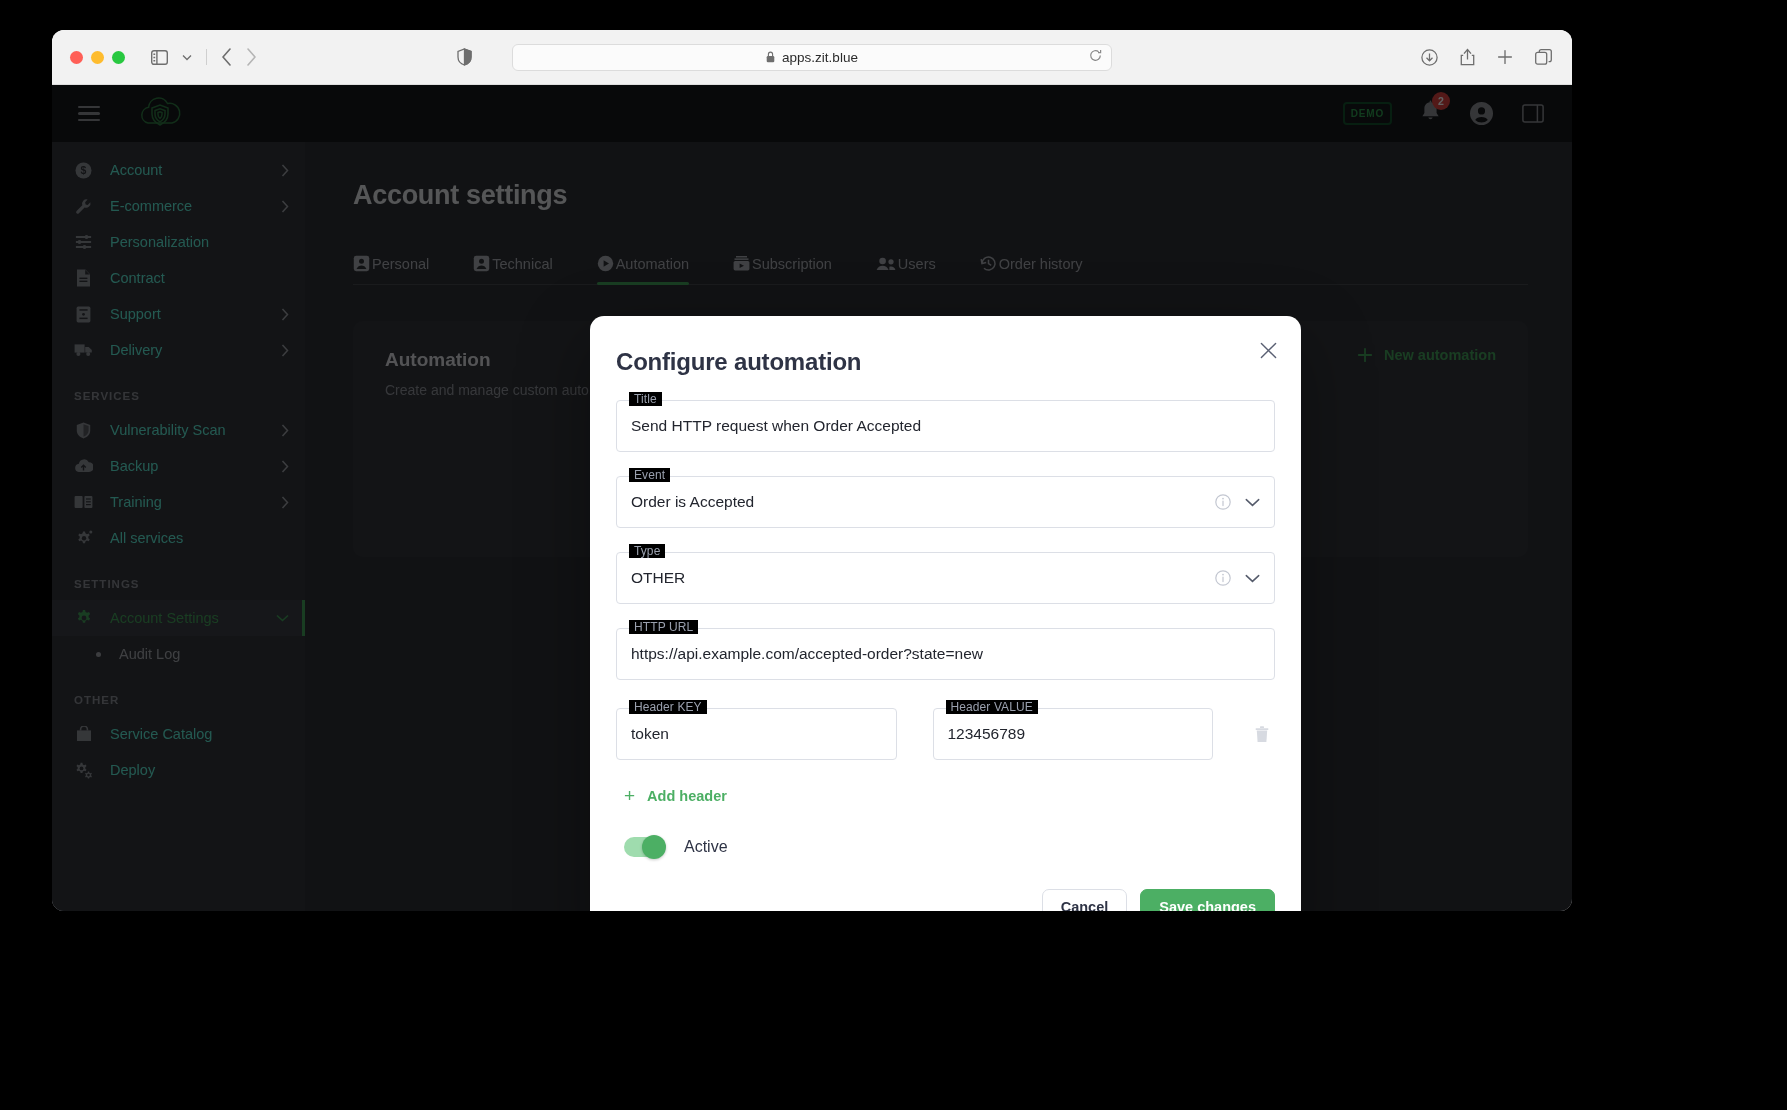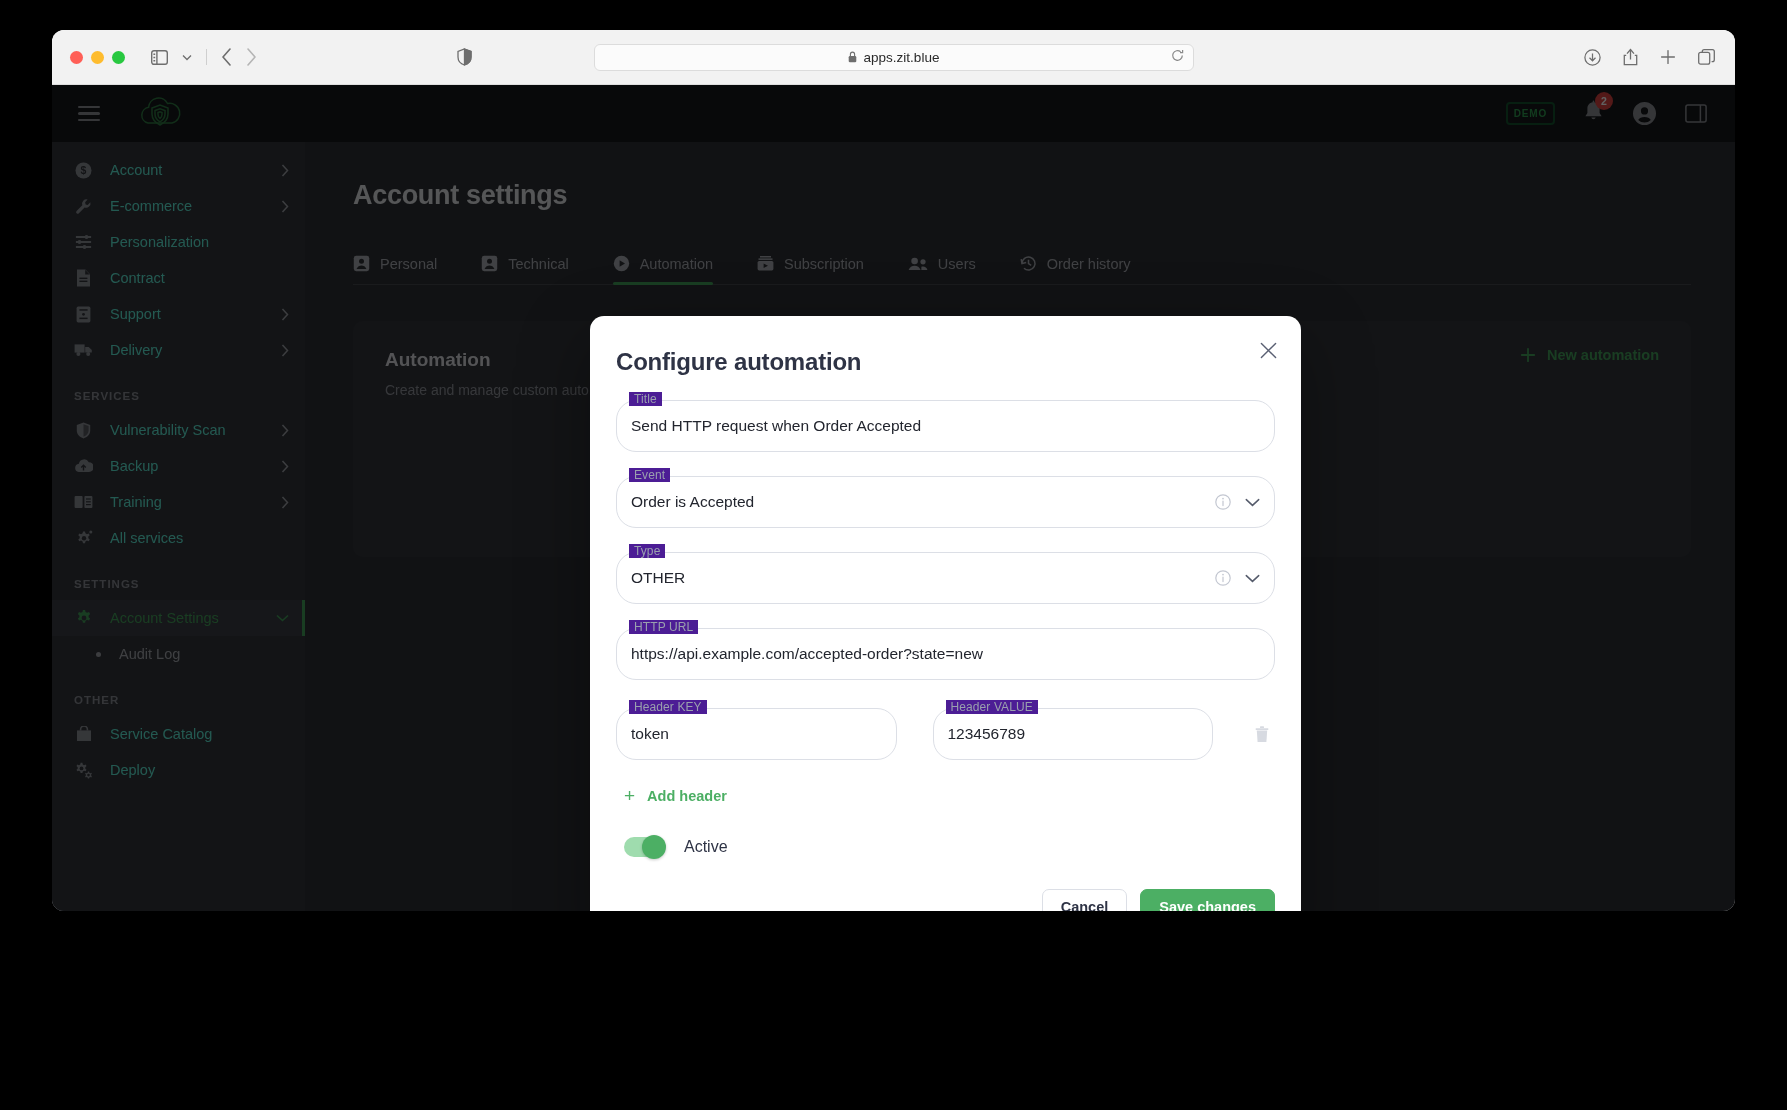"apps.zit.blue" .browser { width: 1683px -> 1520px }
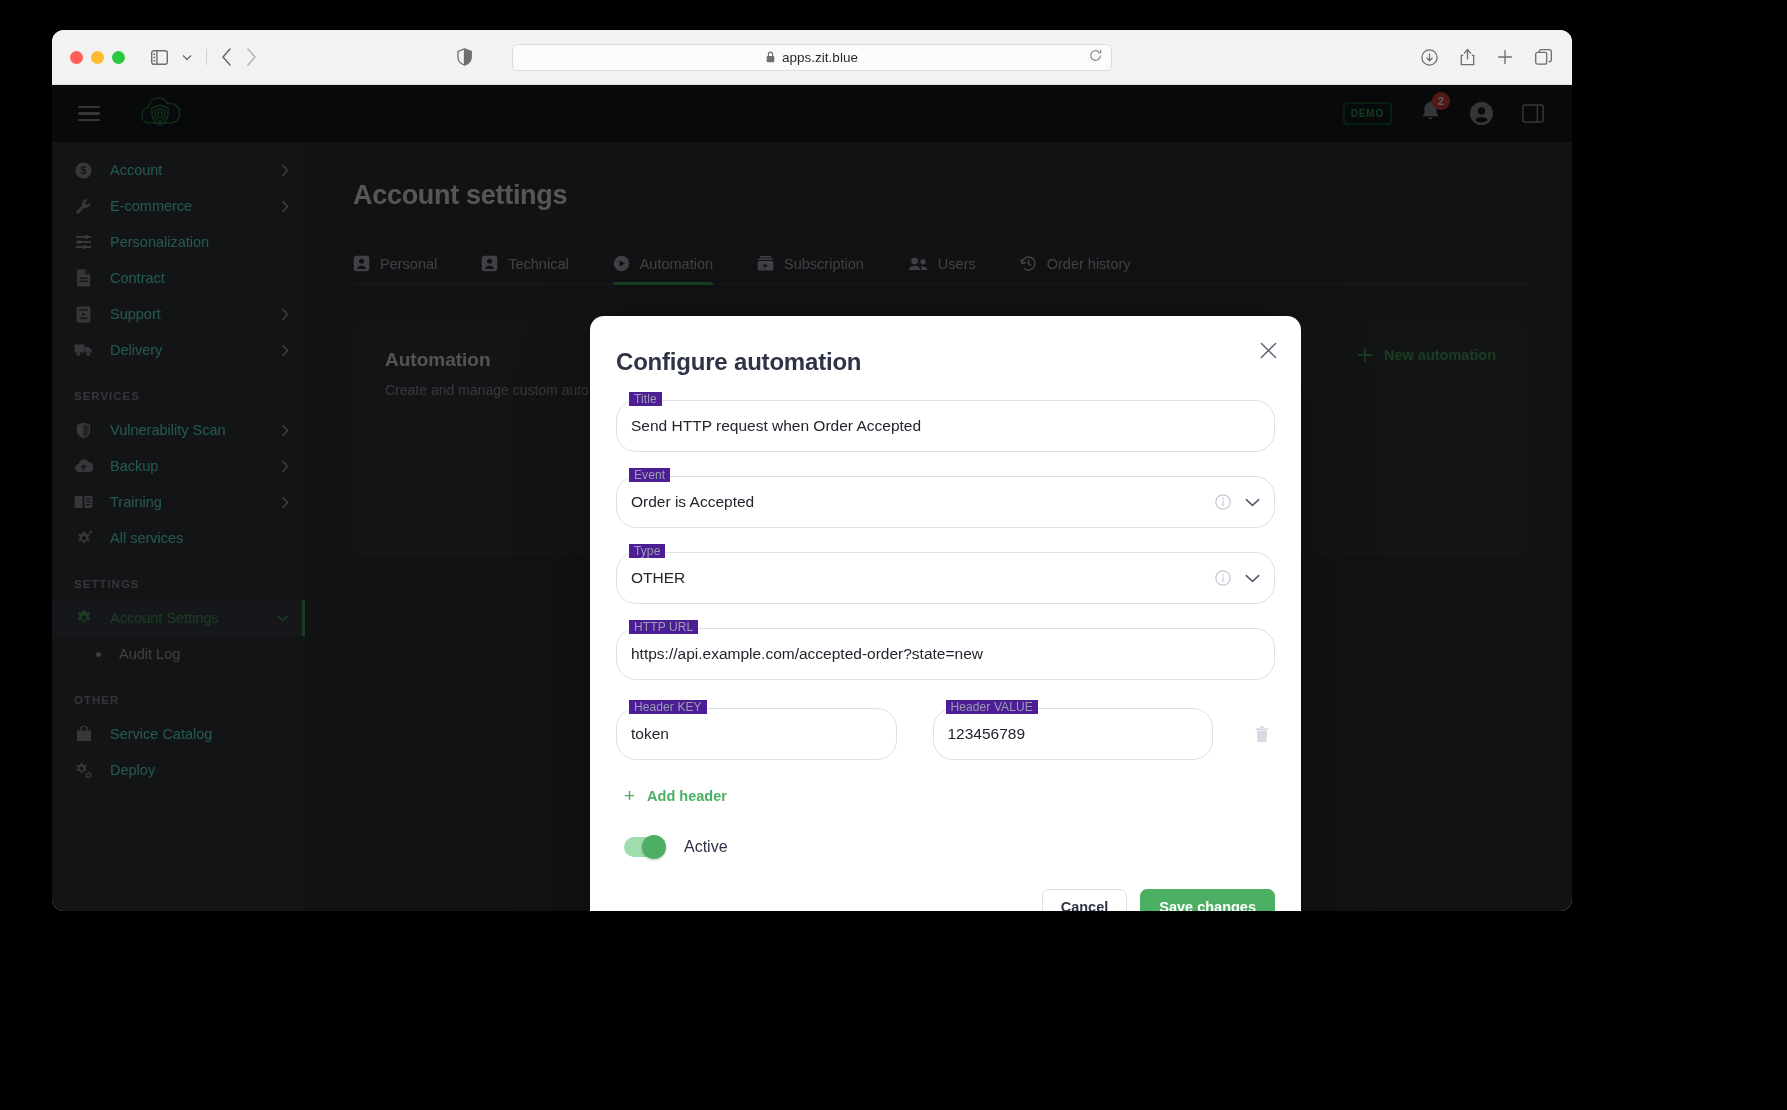"Personal" .tab { gap: 10px -> 2px }
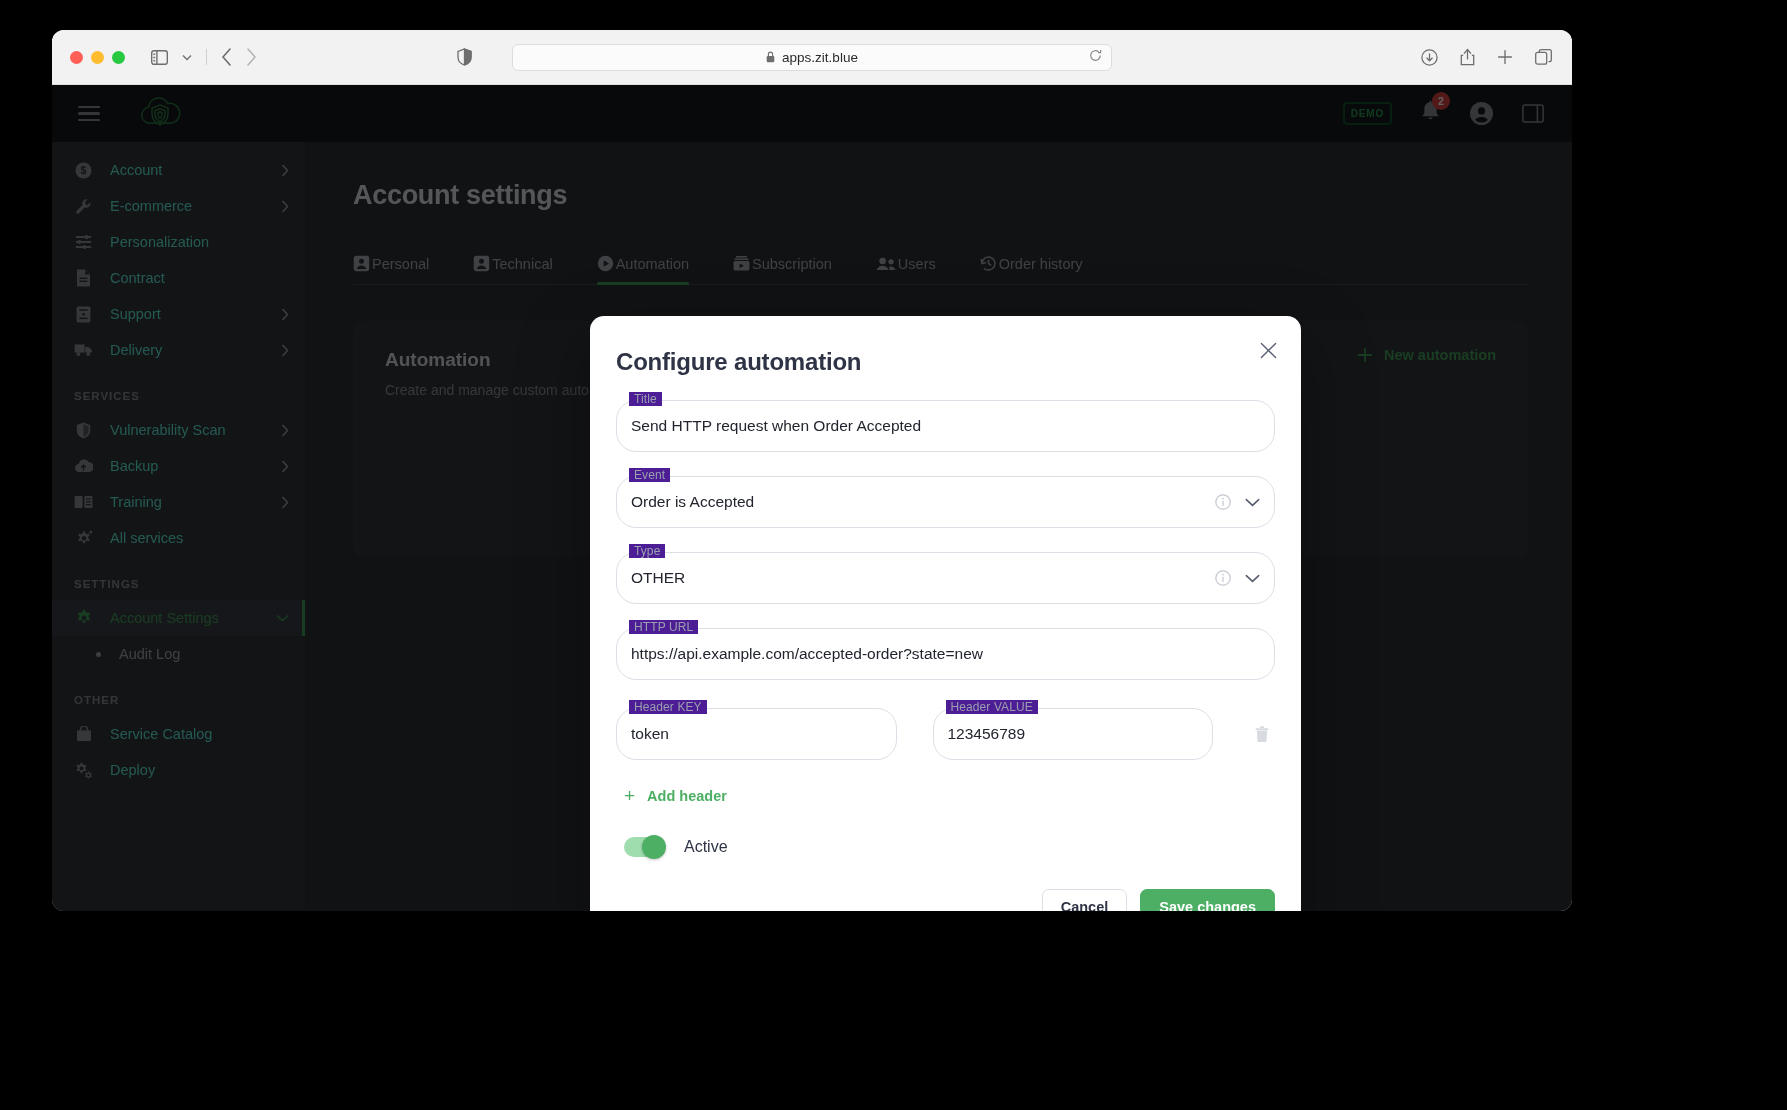"Title" .field-legend { background: #4c1d95 -> #000000 }
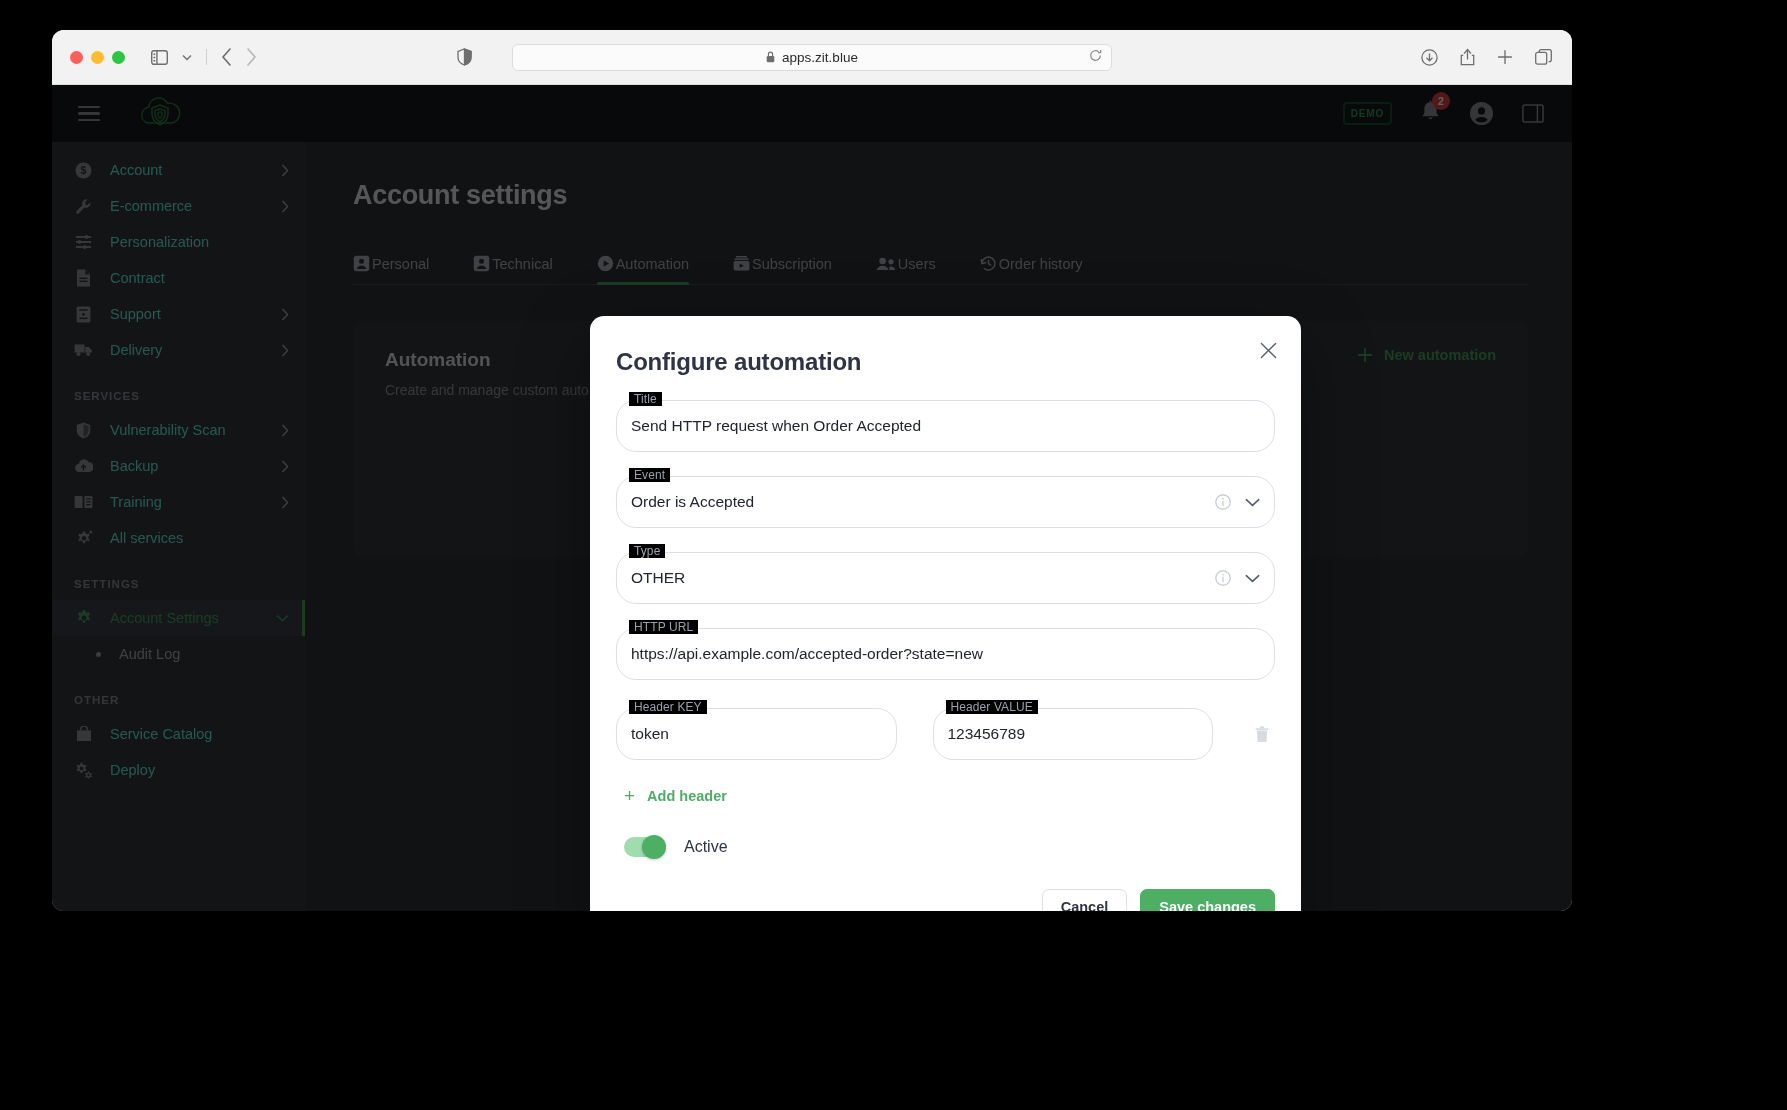"Send HTTP request when Order" .field-box { border-radius: 20px -> 4px }
